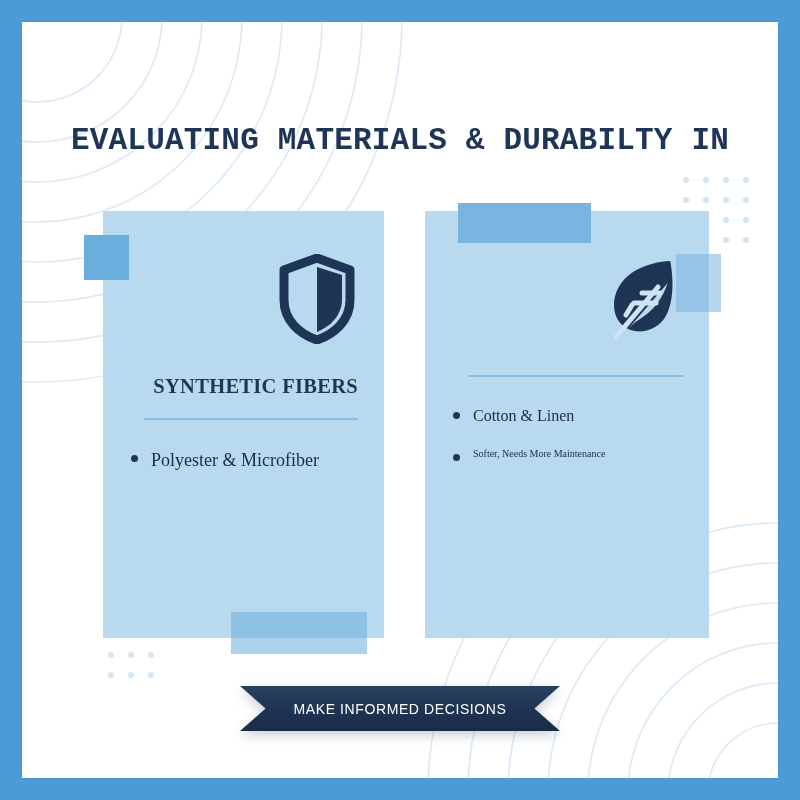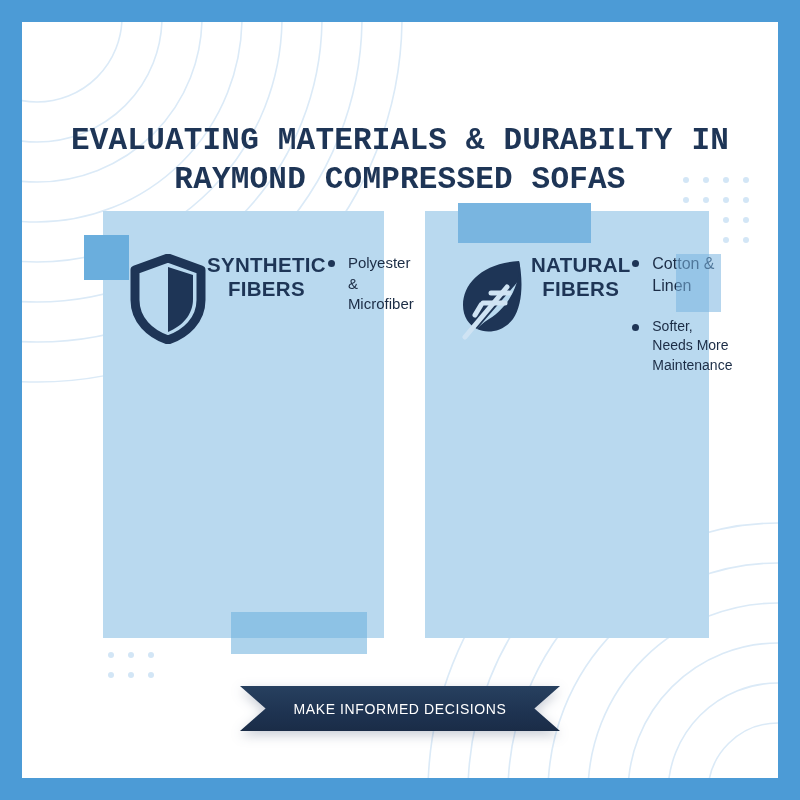"RAYMOND COMPRESSED SOFAS" span.line { html: <span>RAYMOND COMPRESSED SOFAS</span> -> none }
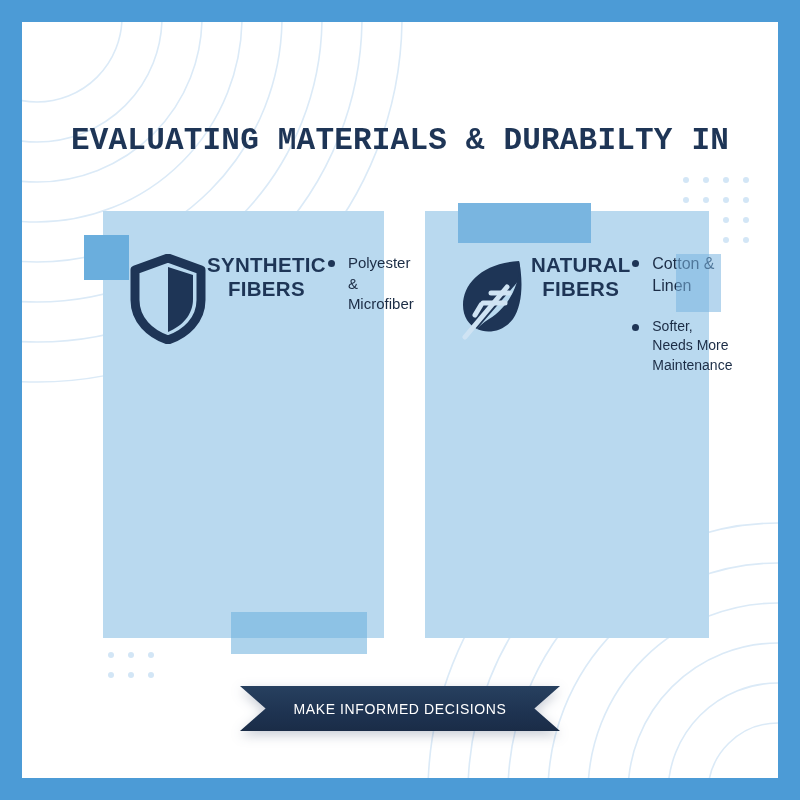"SYNTHETIC FIBERS" .card-inner { align-items: flex-start -> flex-end; flex-direction: row -> column; font-family: none -> Liberation Serif, serif }
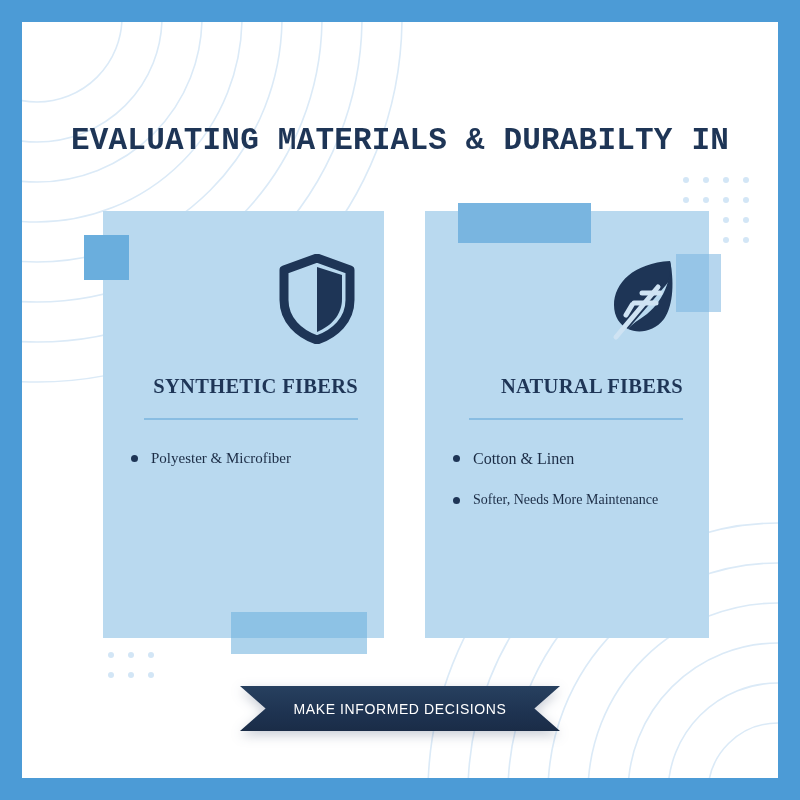"NATURAL FIBERS" div.card-heading { html: <div>NATURAL FIBERS</div> -> none }
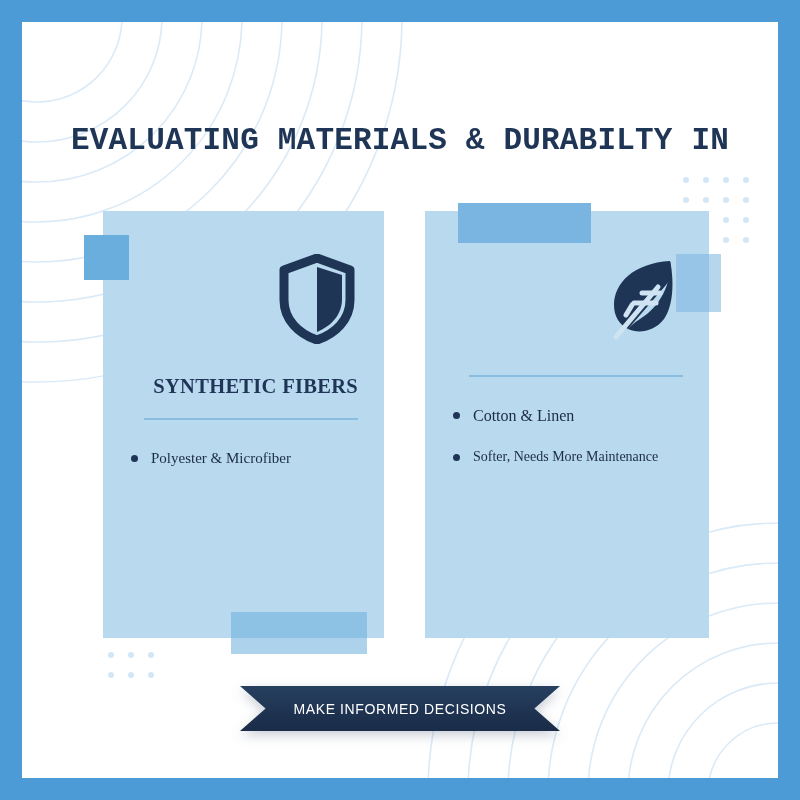"Polyester & Microfiber" #card-left .bullets li { font-size: 15px -> 18px }
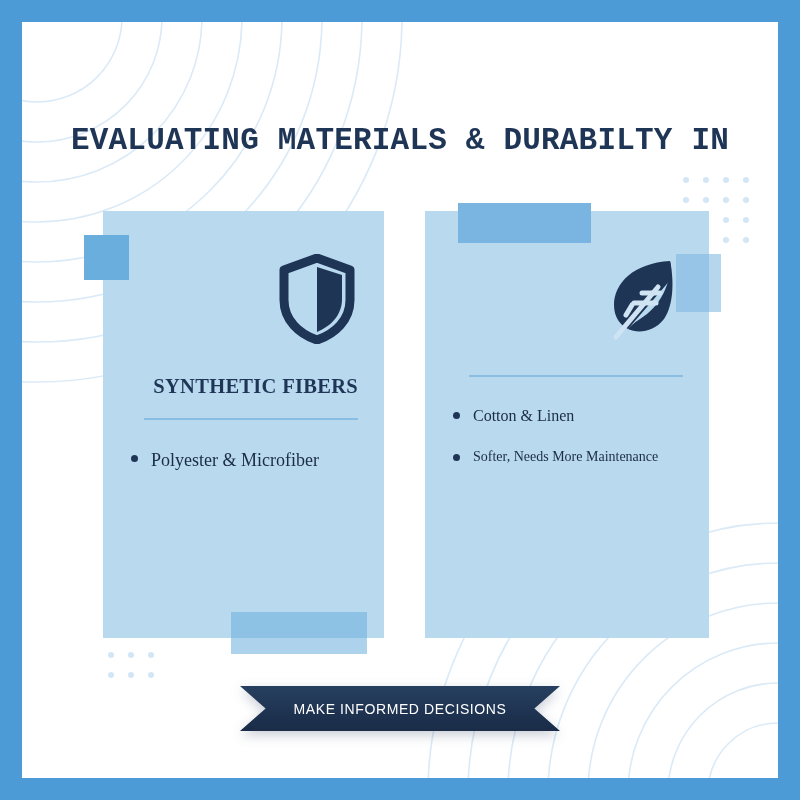"Softer, Needs More Maintenance" #card-right .bullets li.small { font-size: 14px -> 10px }
